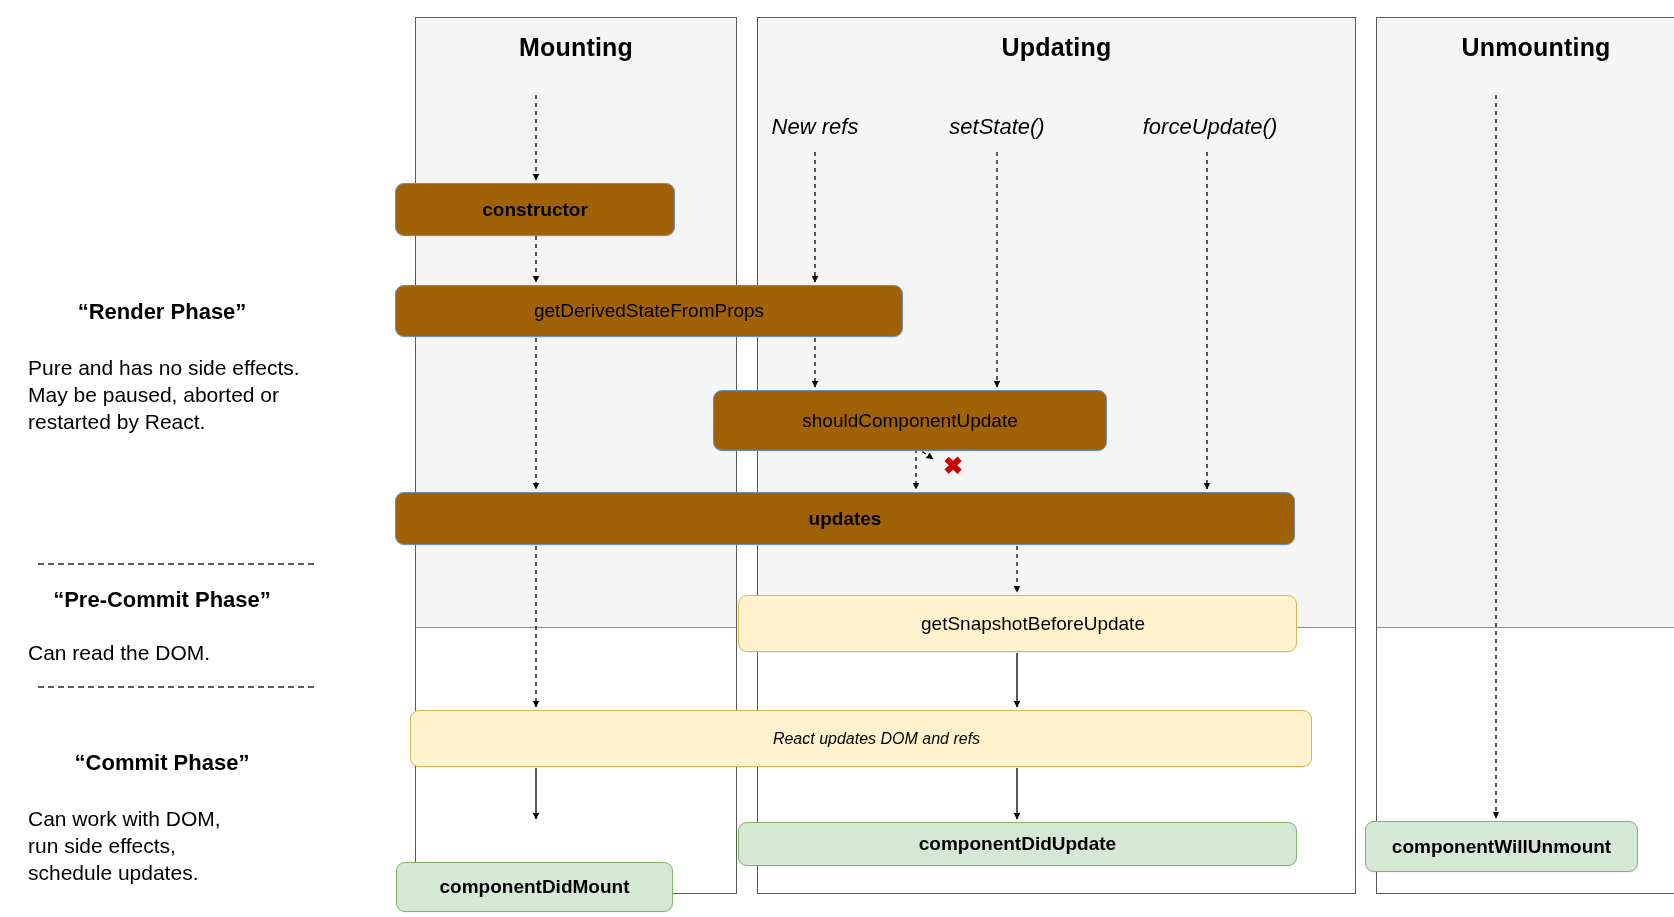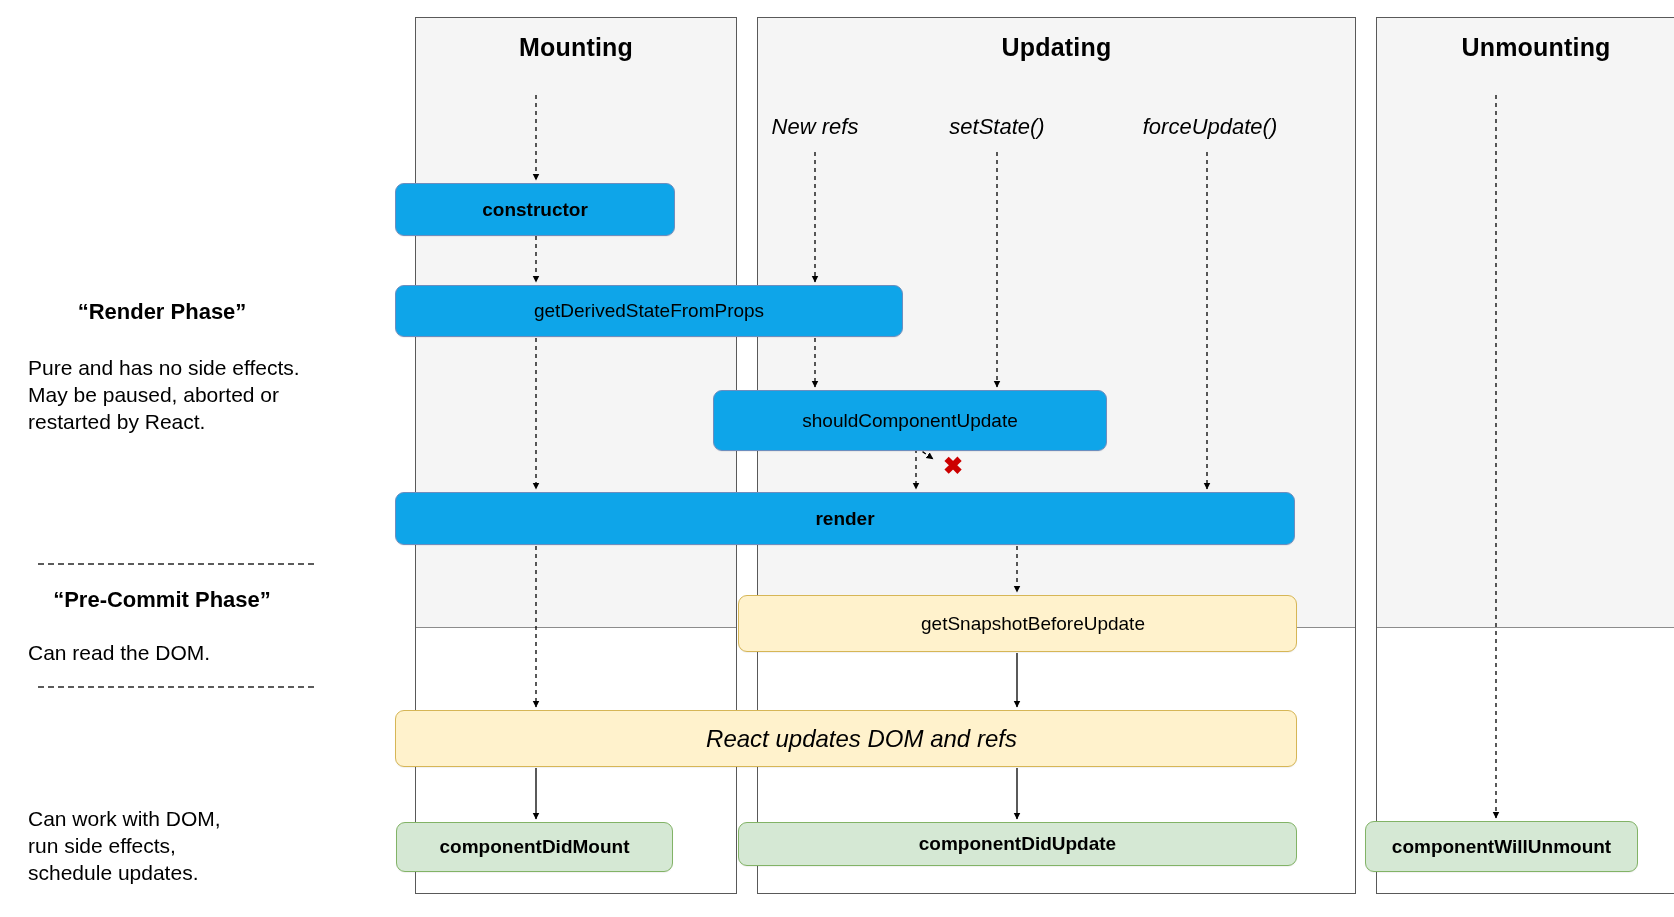"constructor" .box-blue { background: #0ea5e9 -> #a16207 }
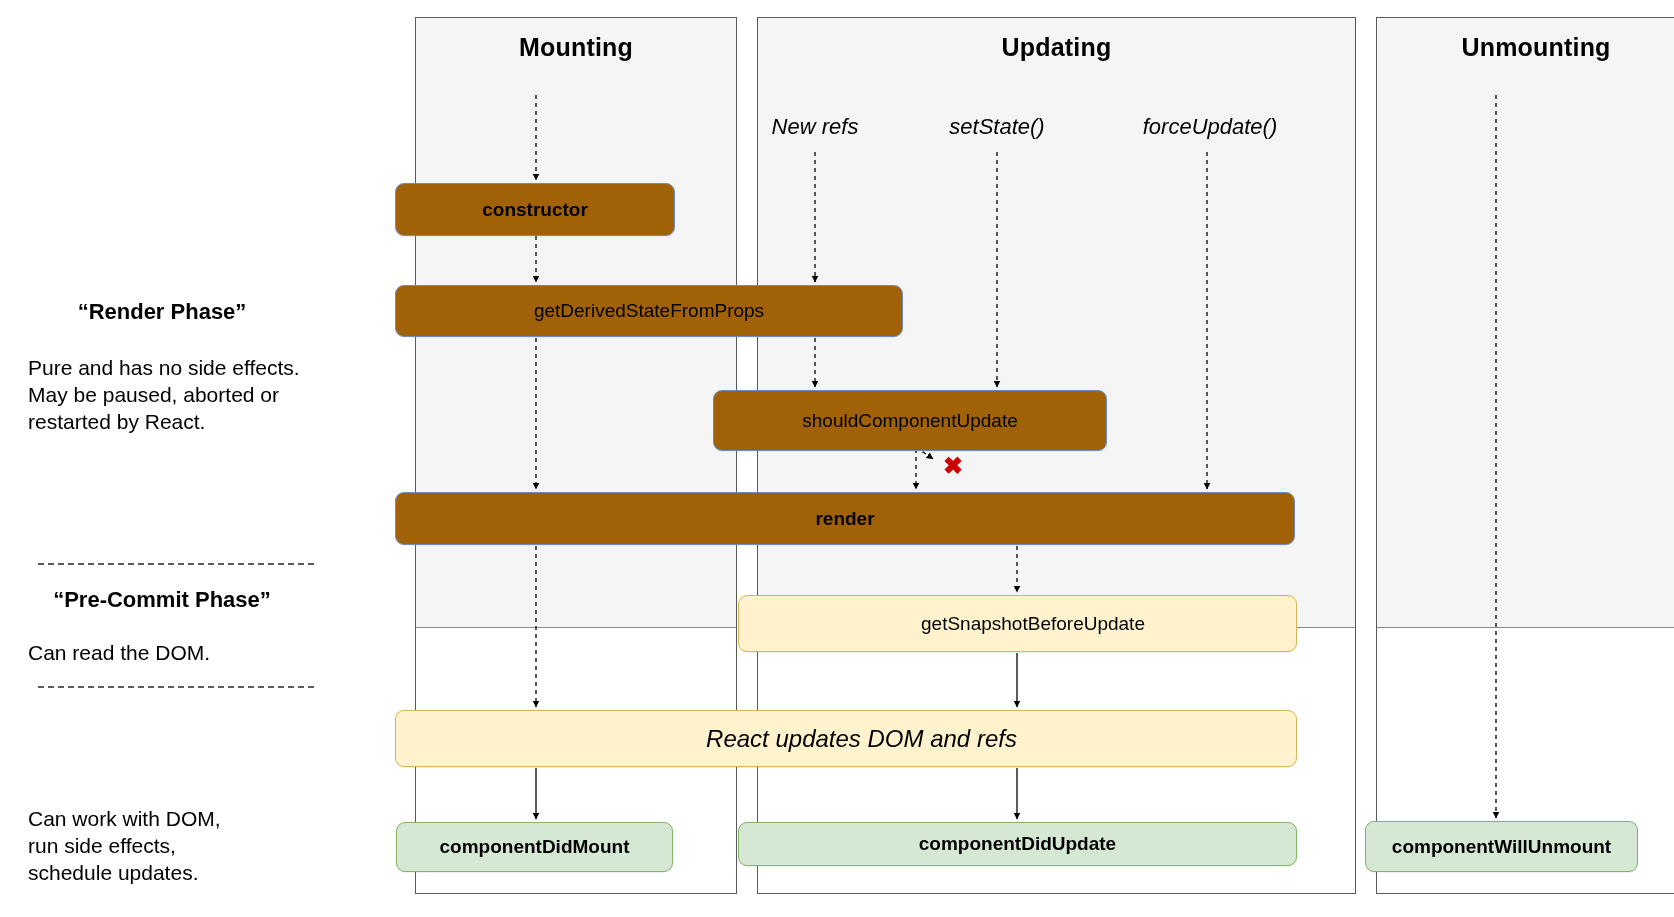"render" div.box { text: render -> updates }
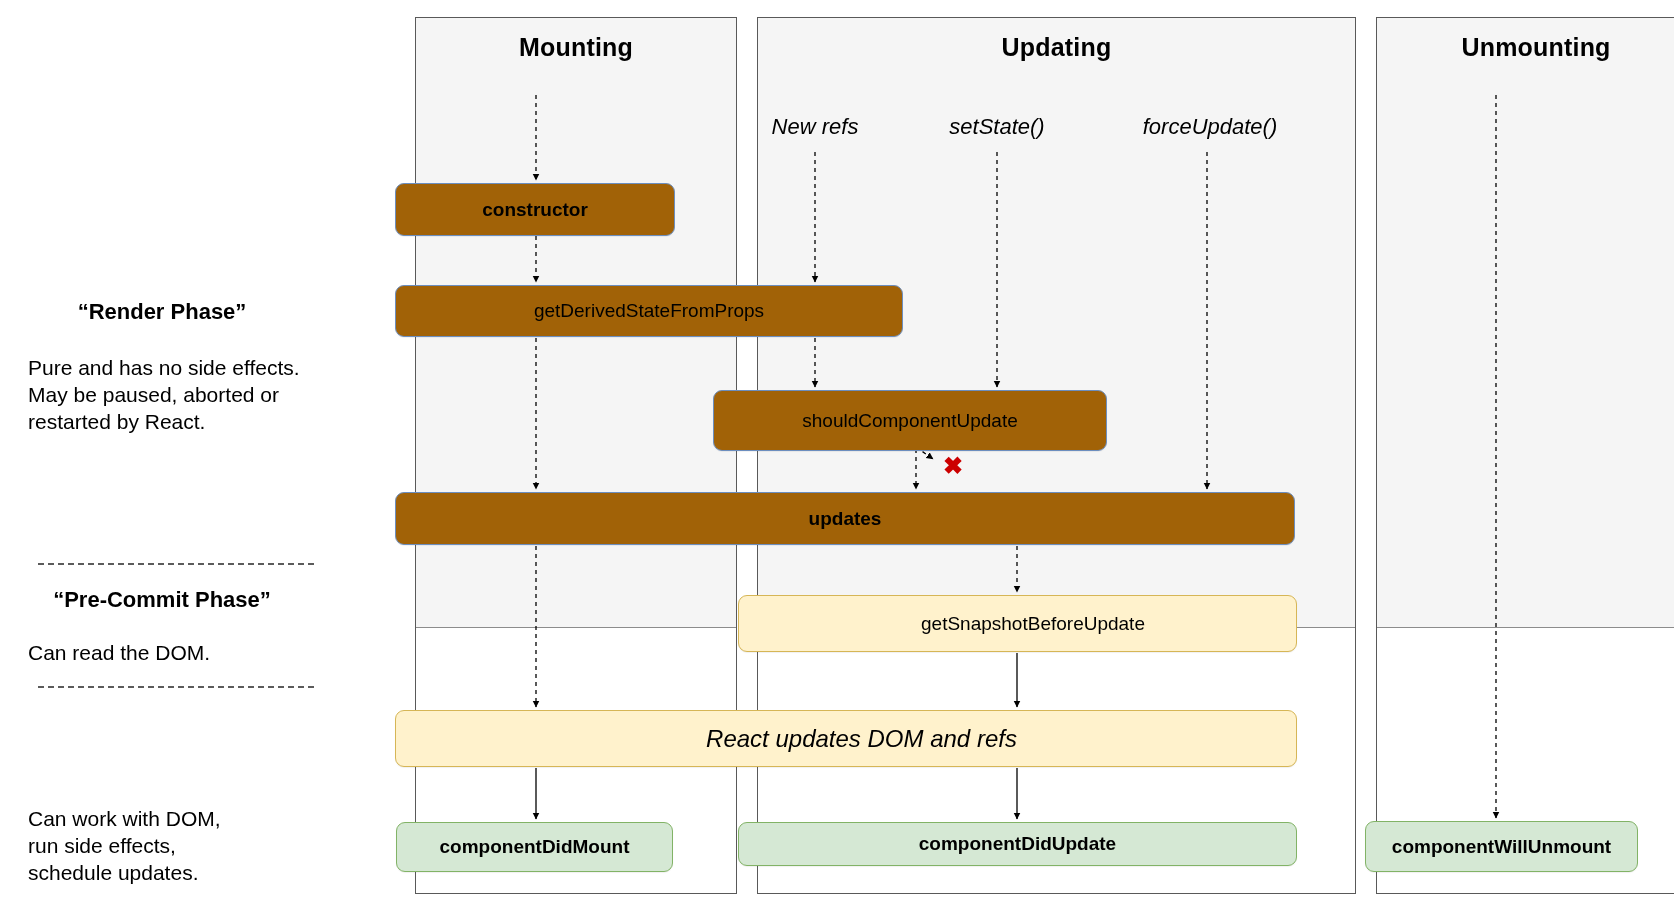"React updates DOM and refs" div.box { font-size: 24px -> 16px; left: 395px -> 410px }
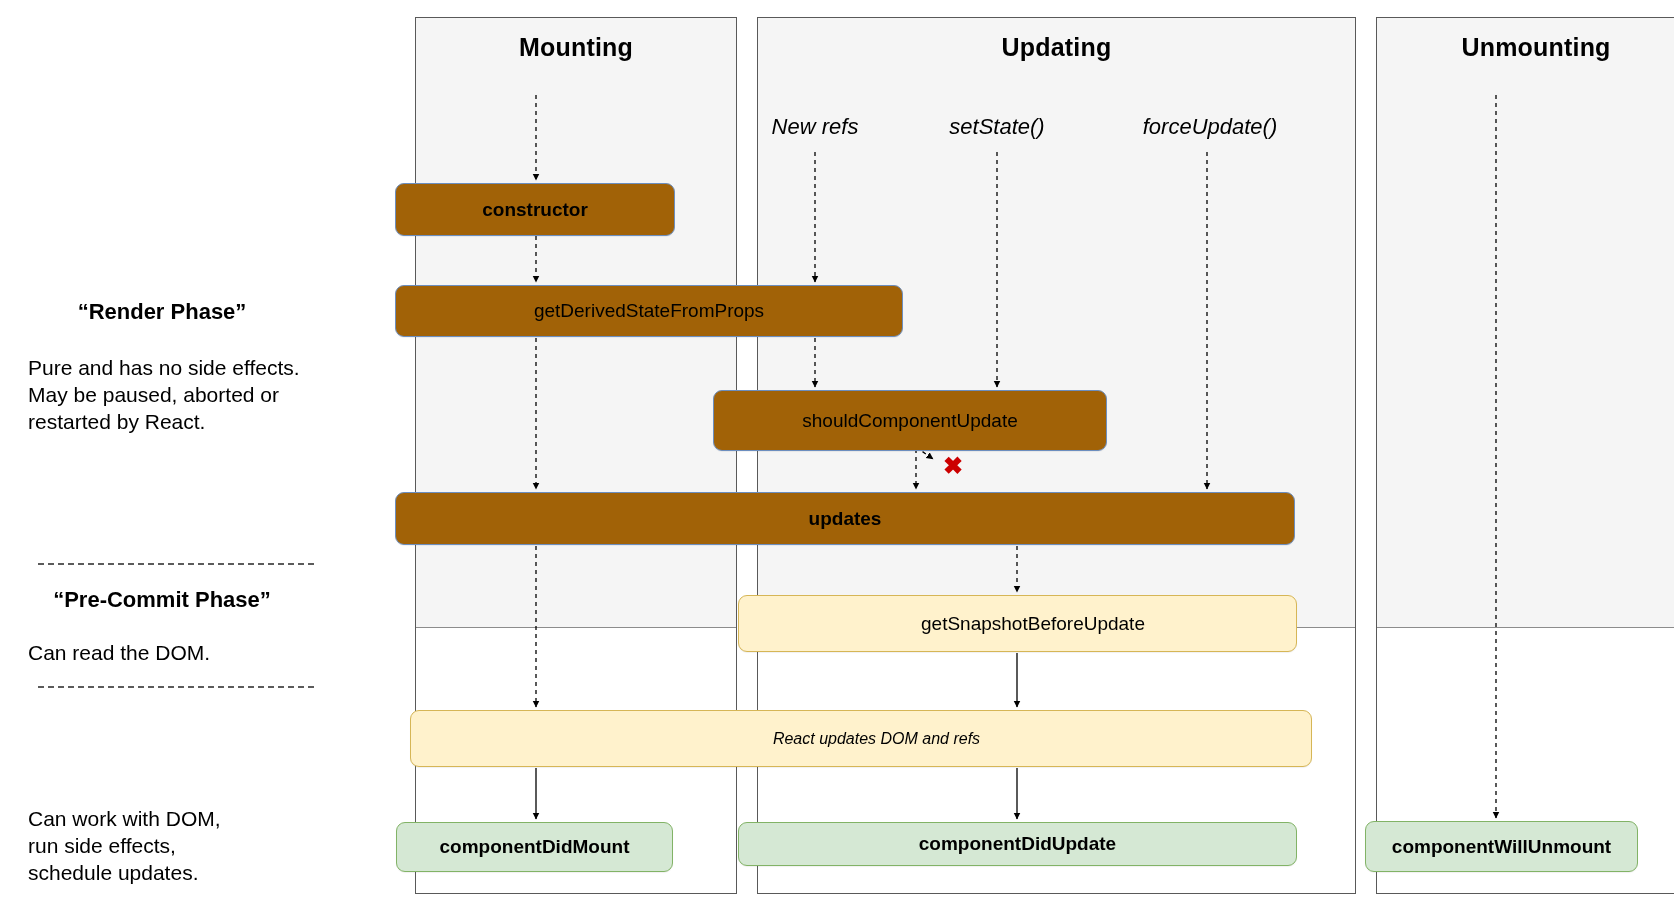"“Commit Phase”" div.phase-label { html: none -> <div> <div>“Commit Phase”</div> </div> }
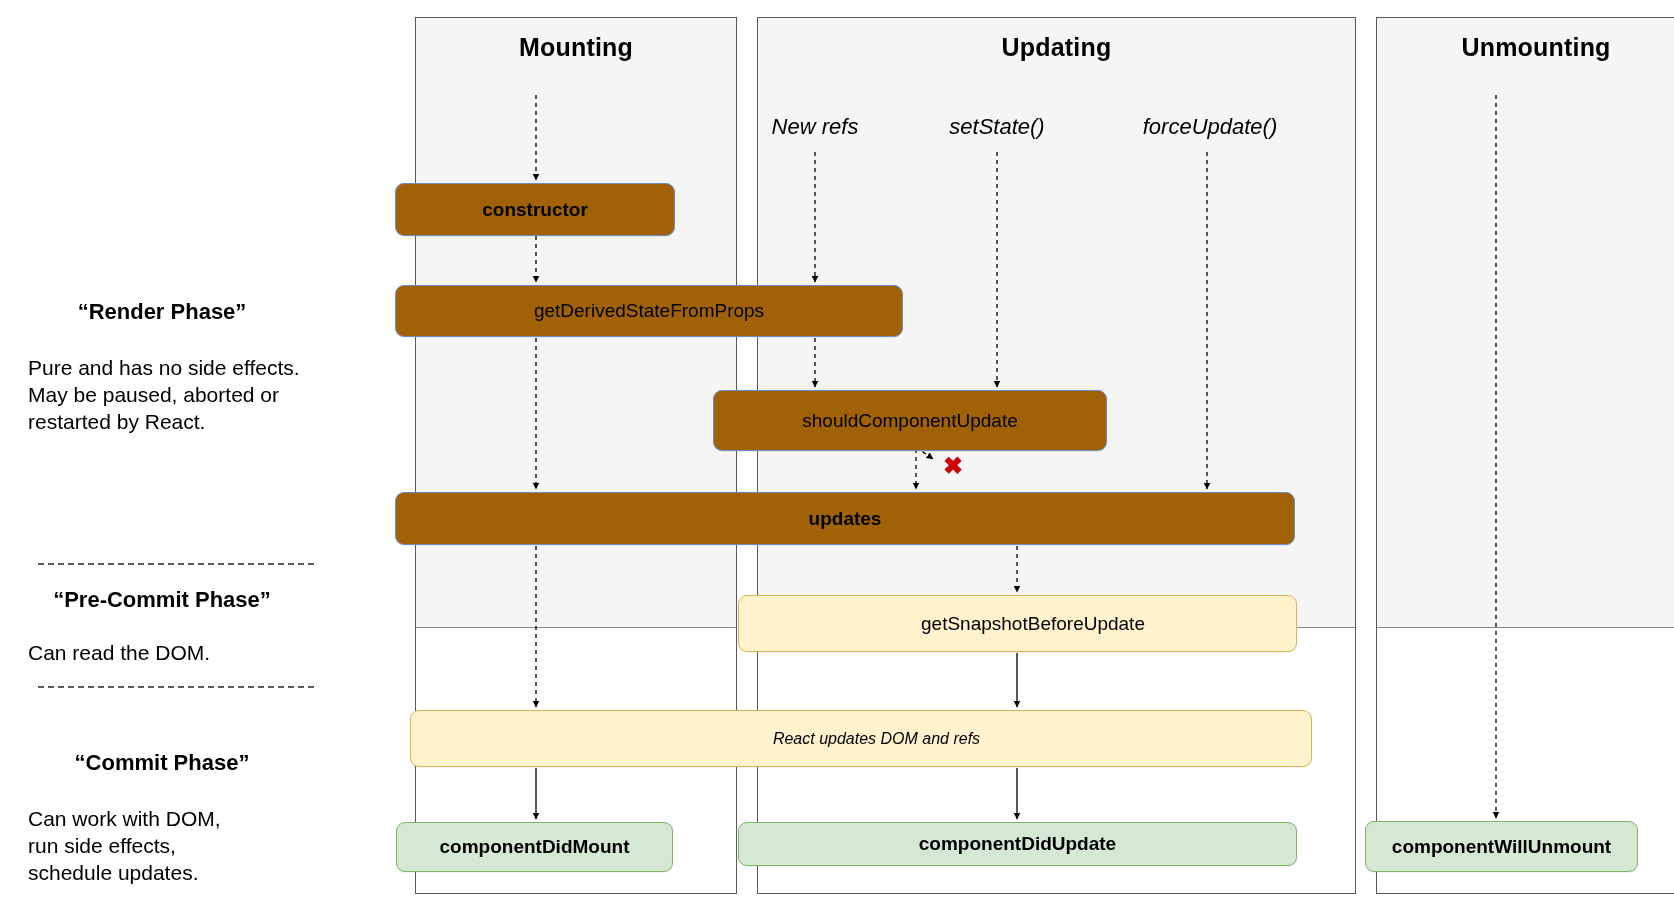"componentDidMount" div.box { top: 822px -> 862px }
